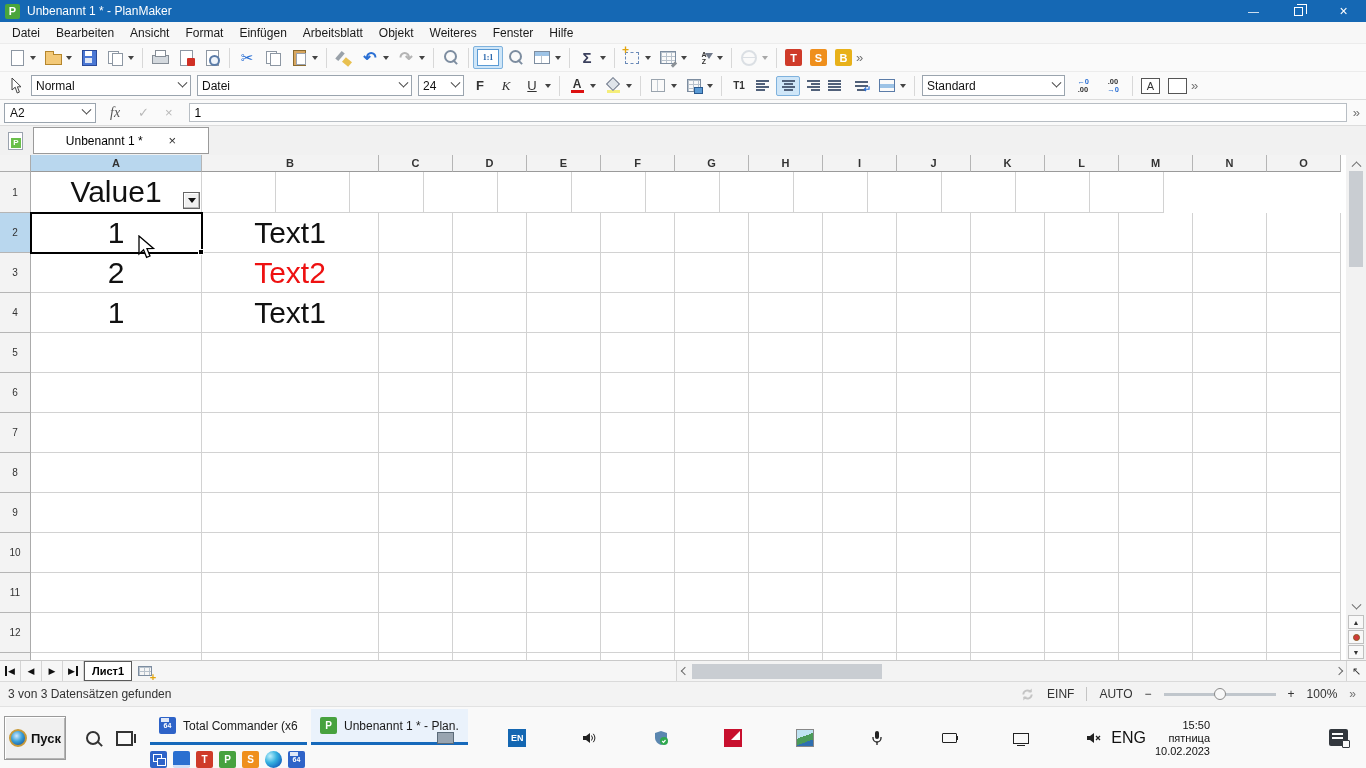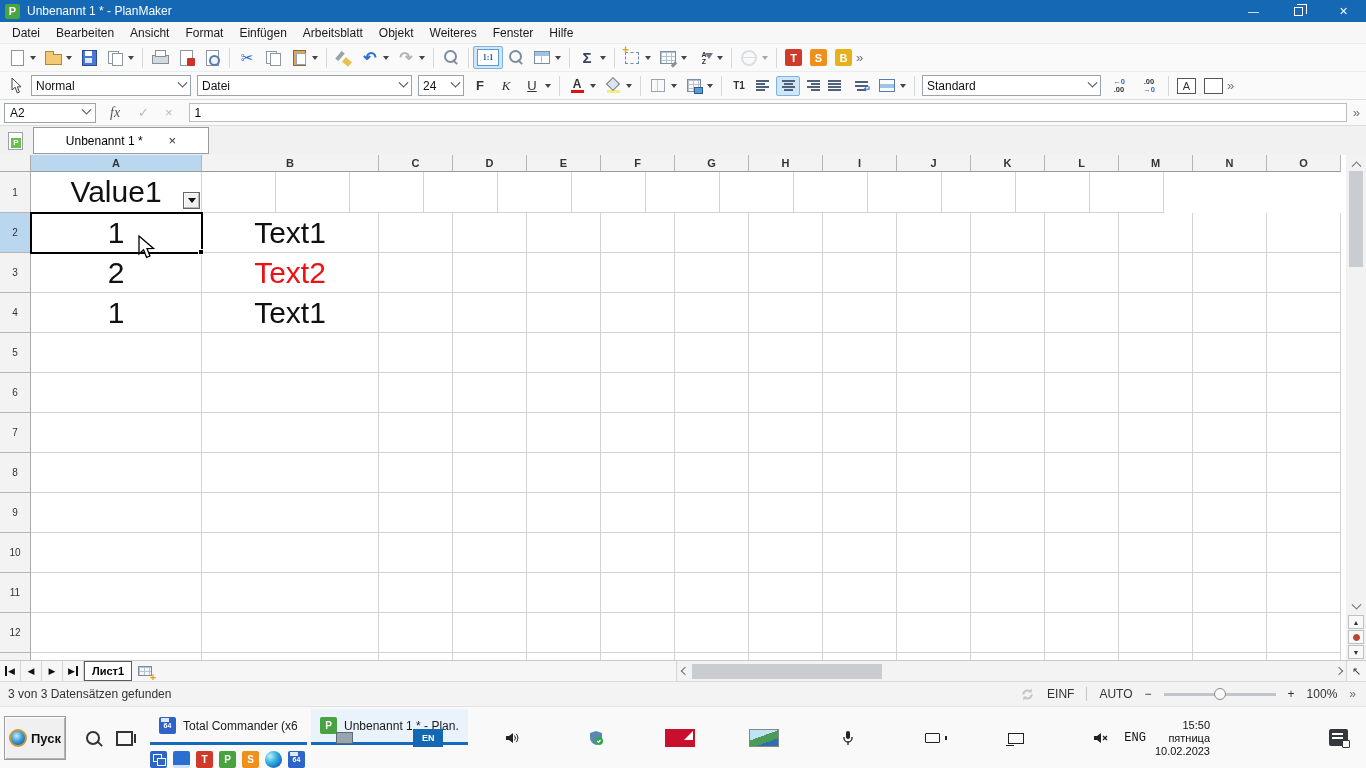"Standard" div.combo { width: 179px -> 143px }
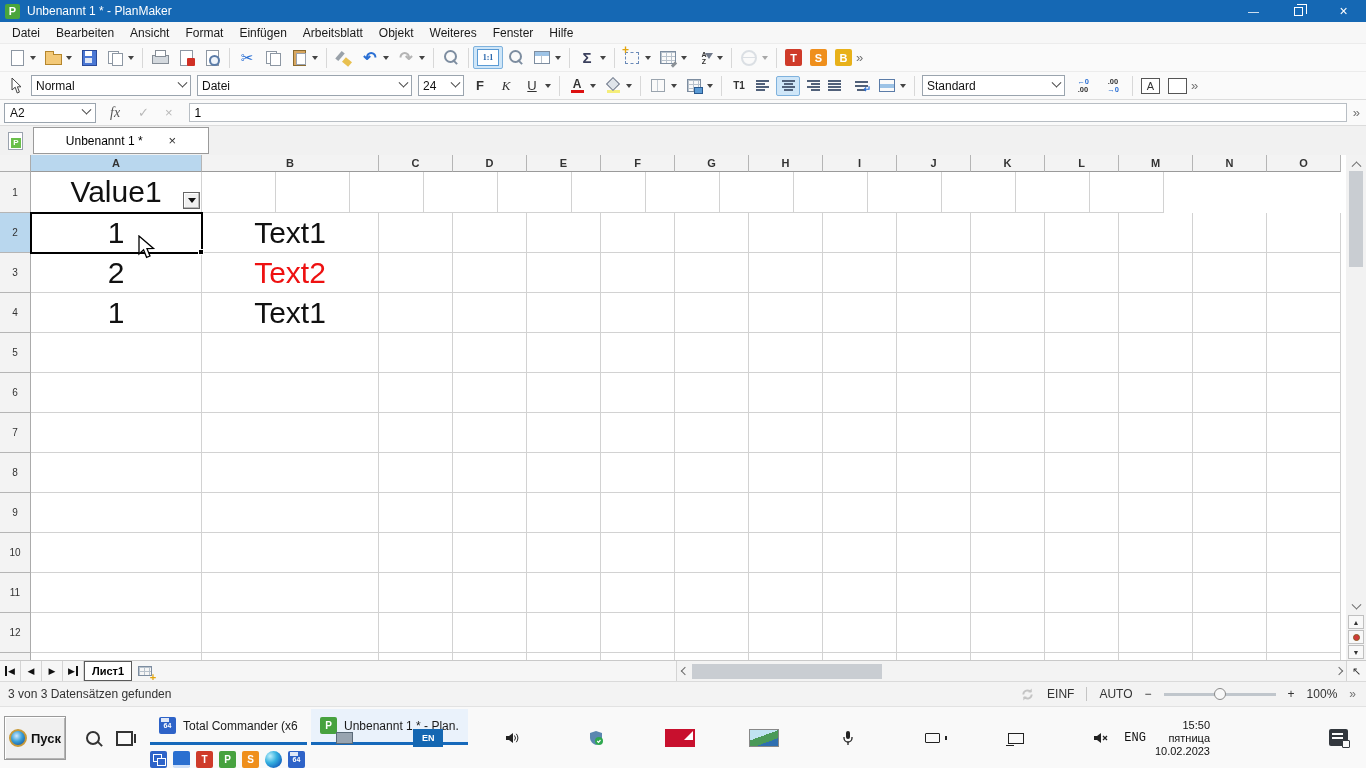"EN" .tri { width: 30px -> 18px }
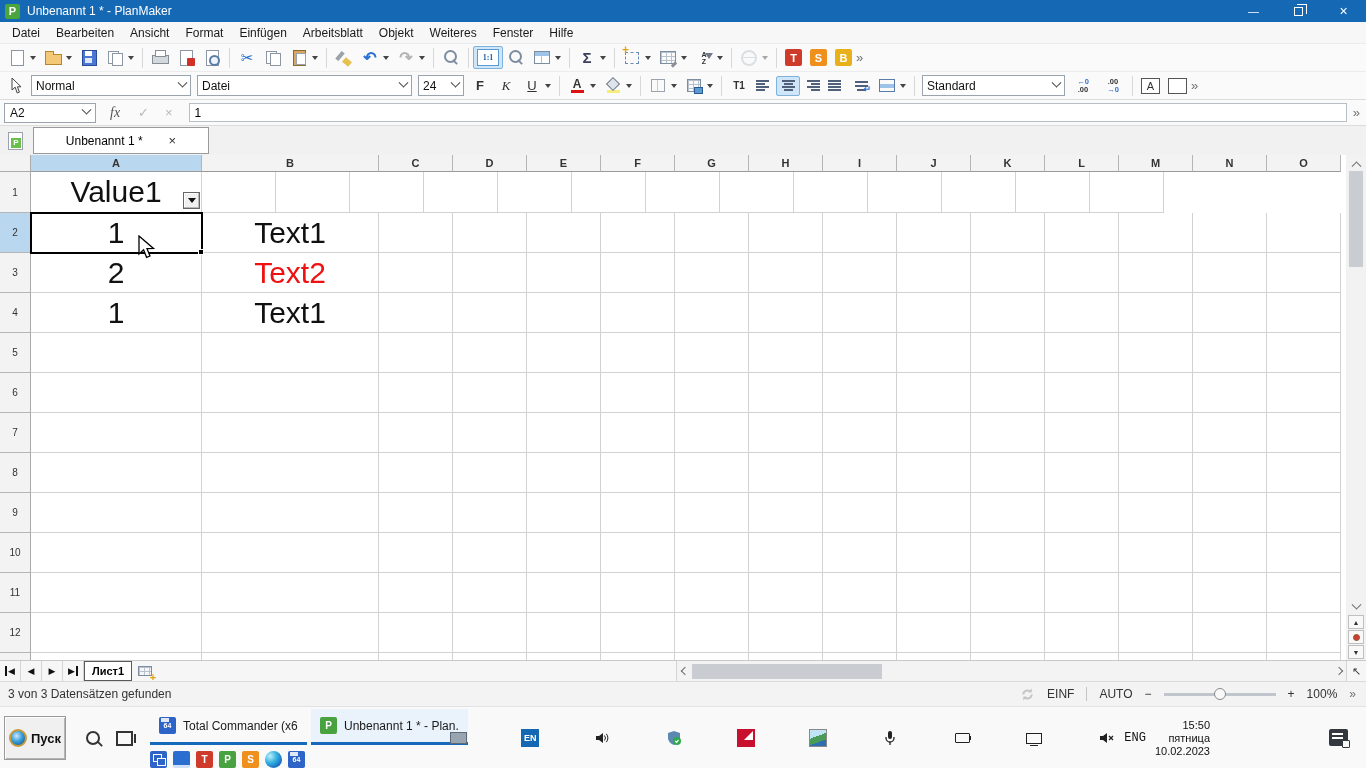"ENG" .lang-code { font-family: Liberation Mono, monospace -> none; font-size: 12px -> 16px }
